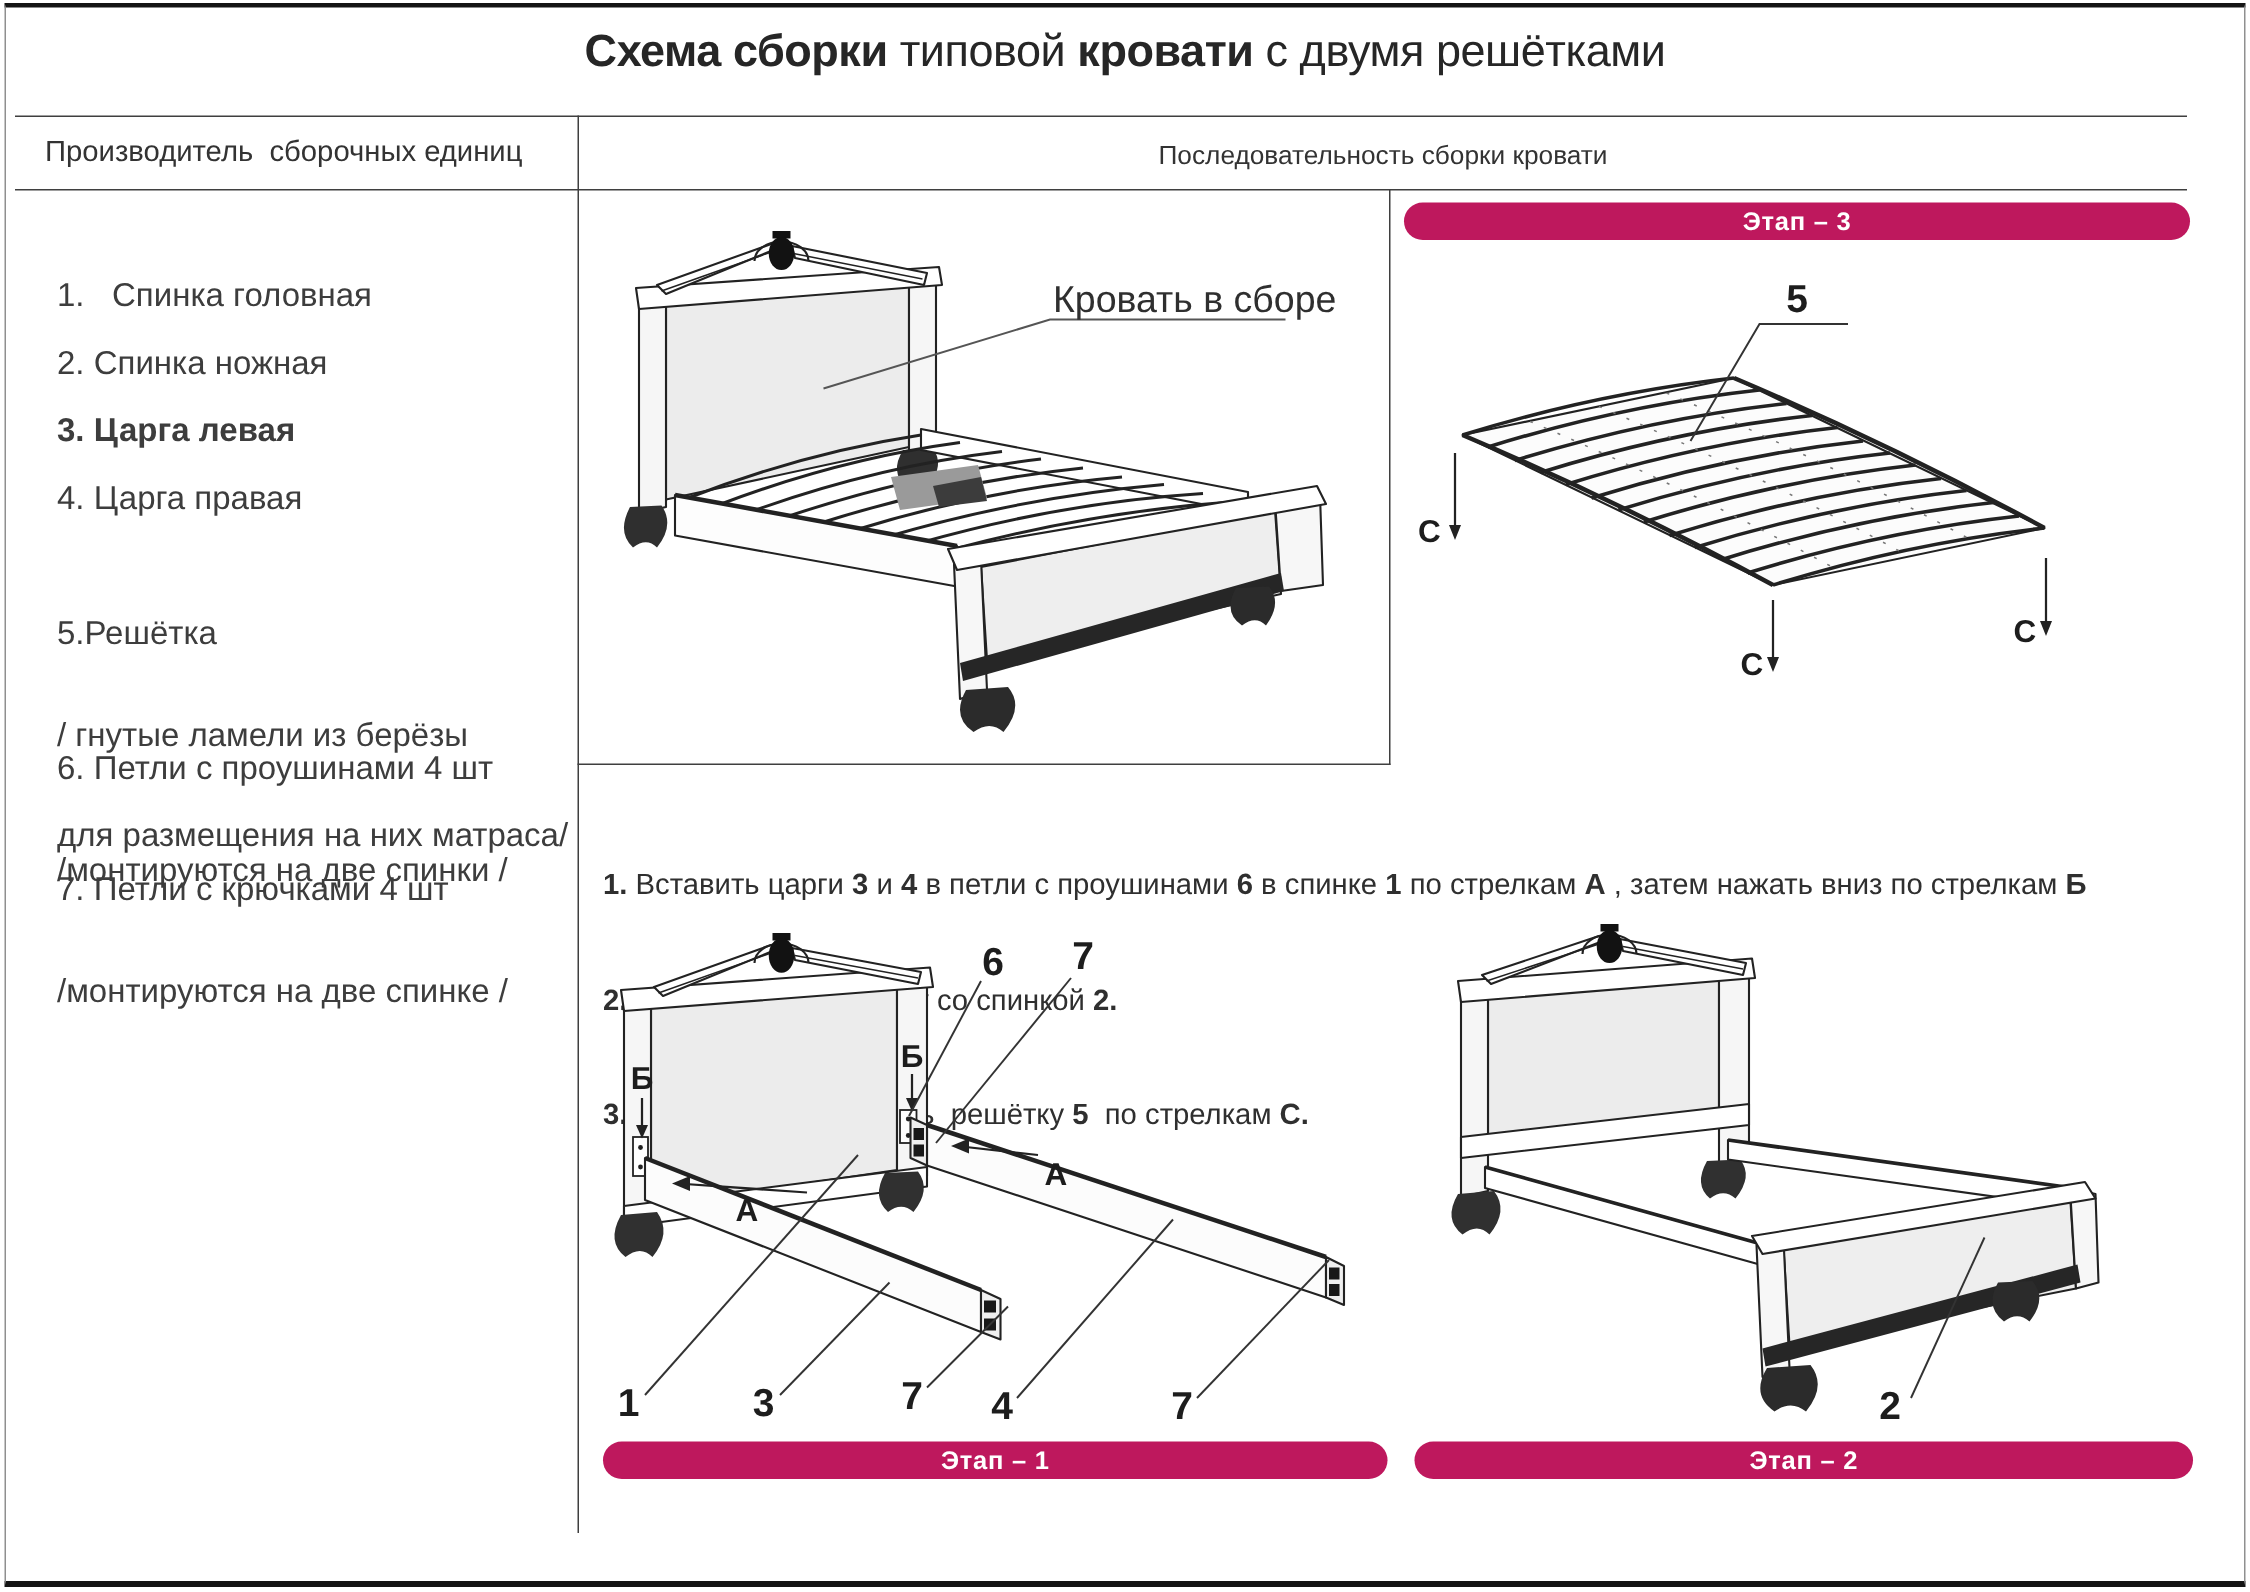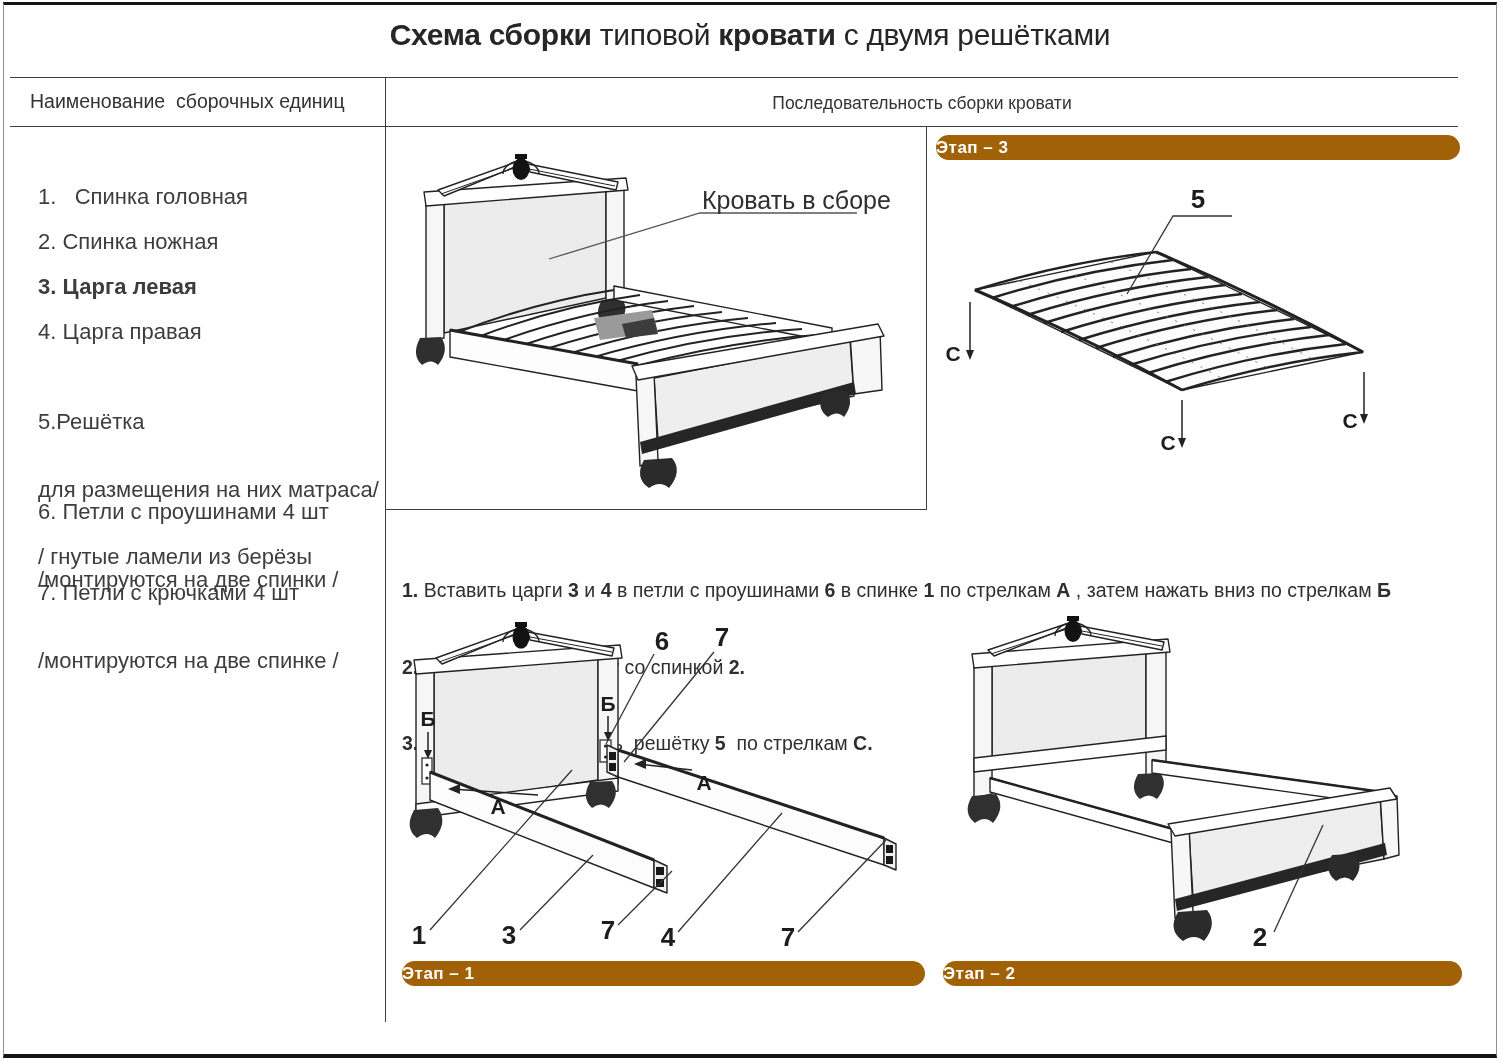"Наименование сборочных единиц" div.col-header-left { text: Наименование -> Производитель }
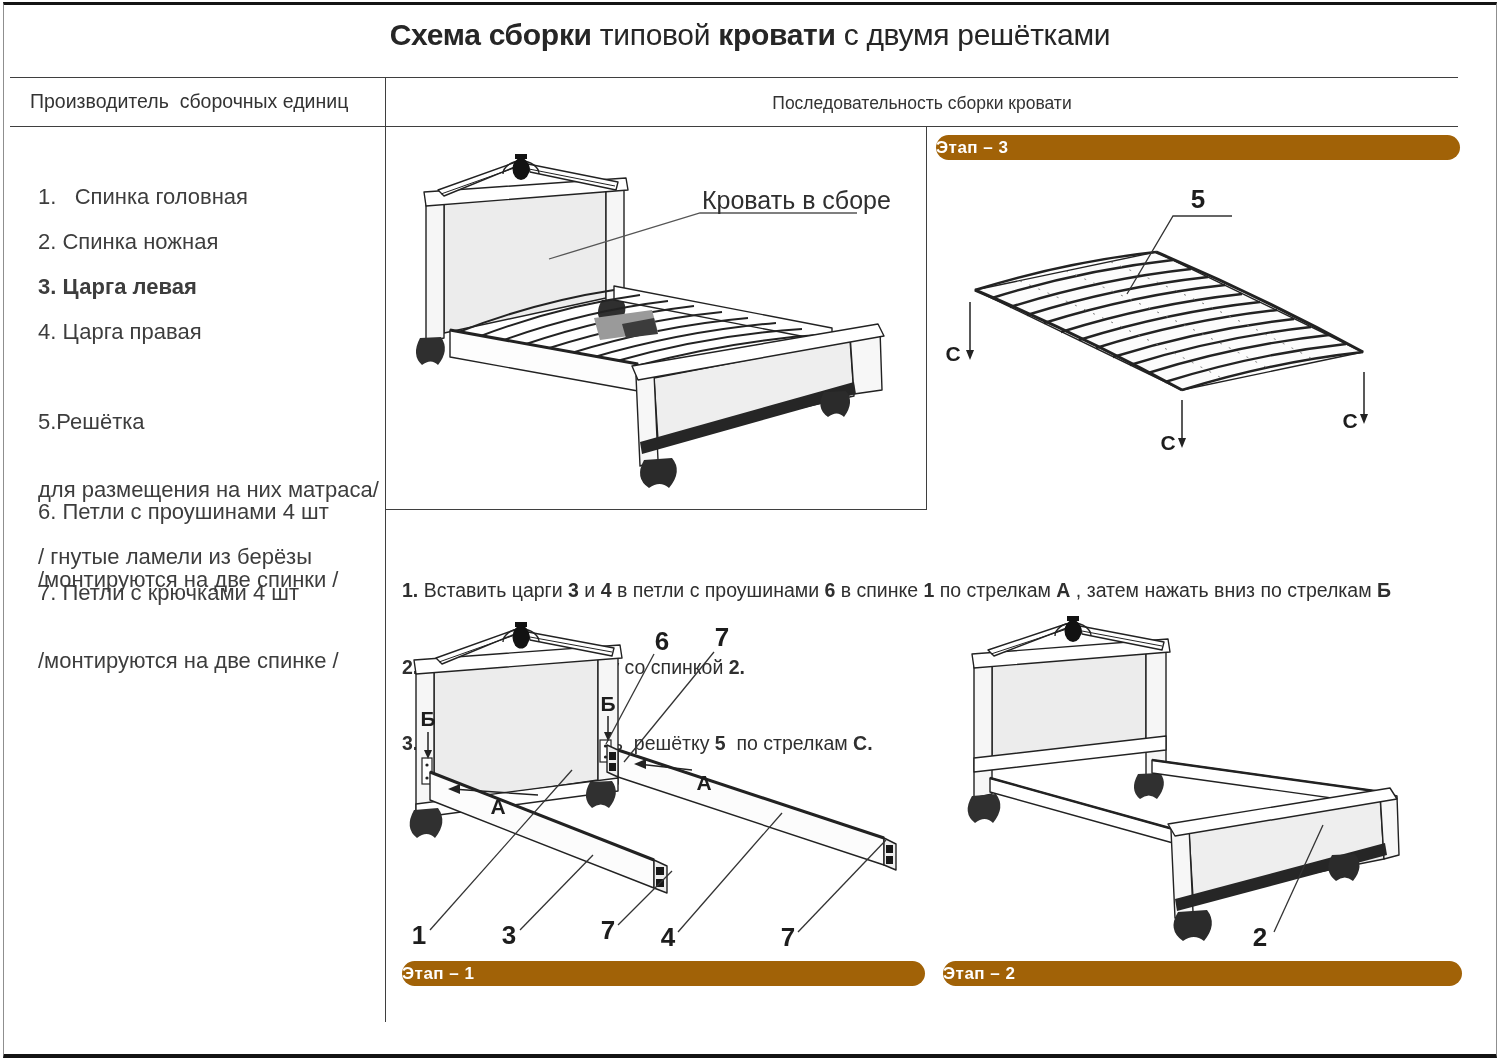"Этап – 3" .pill { background: #a16207 -> #be185d; text-align: none -> center }
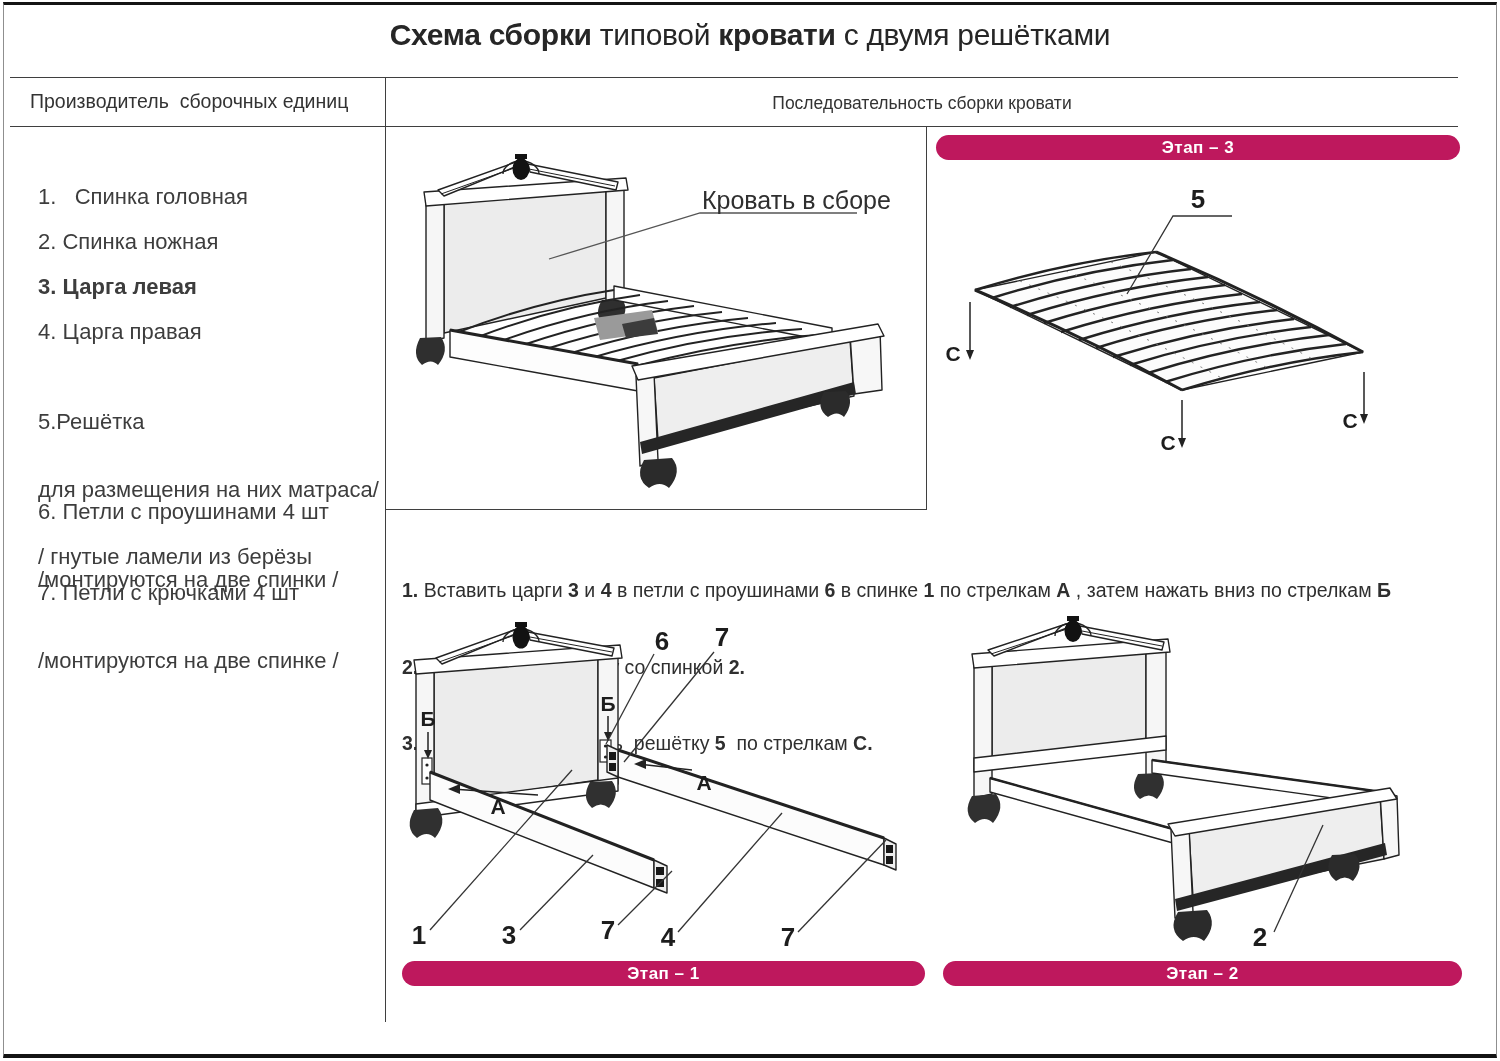"для размещения на них матраса/" div { order: before "/ гнутые ламели из берёзы" -> after "/ гнутые ламели из берёзы" }
